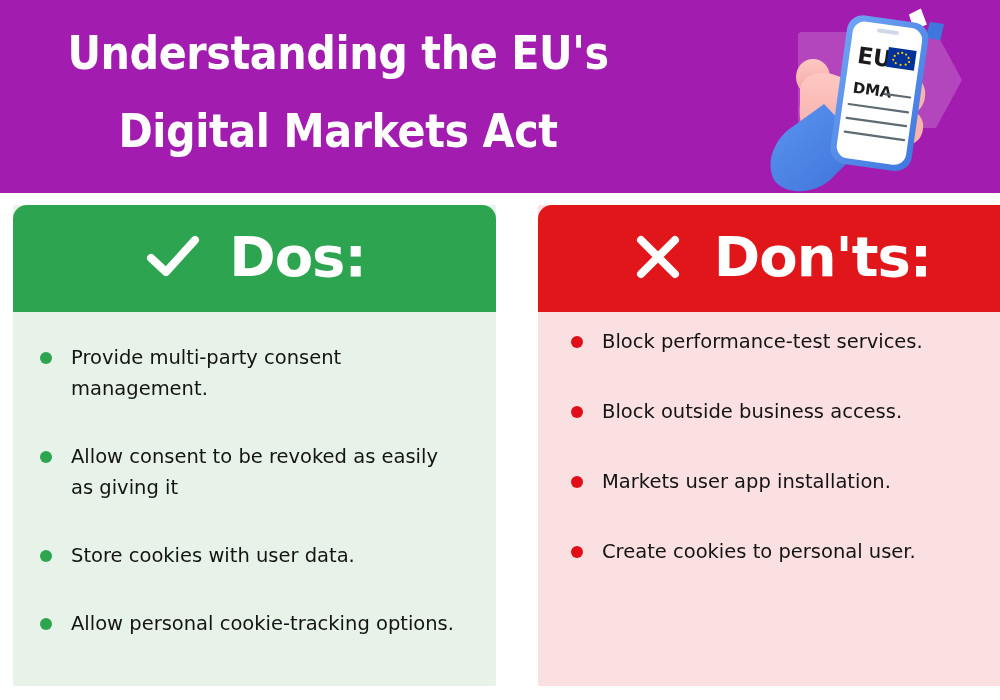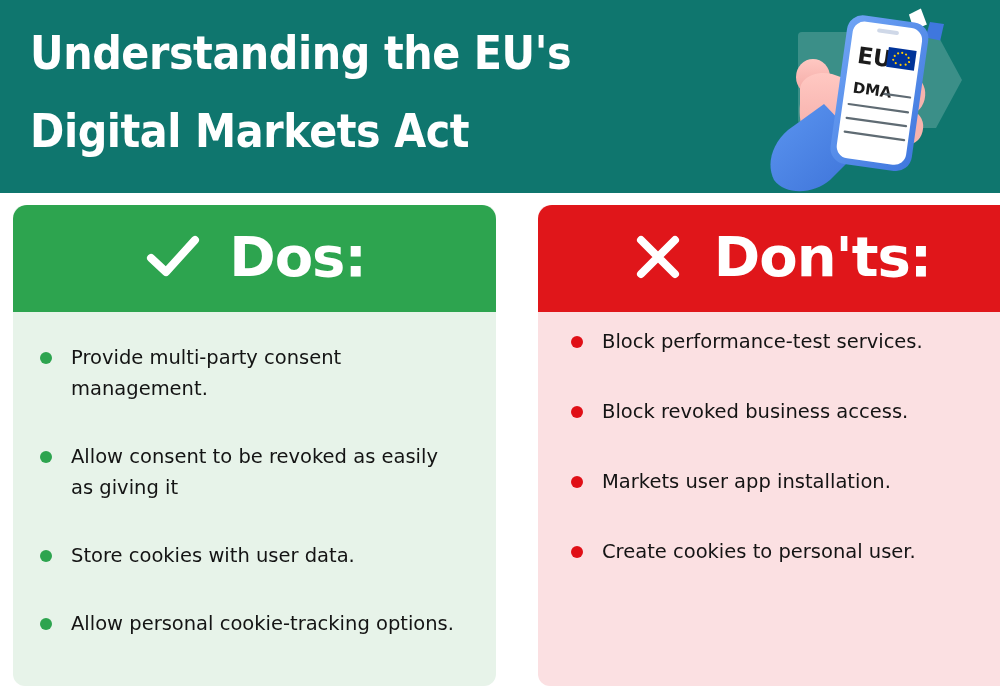"Understanding the EU's" .banner { background: #0f766e -> #a21caf; text-align: none -> center }
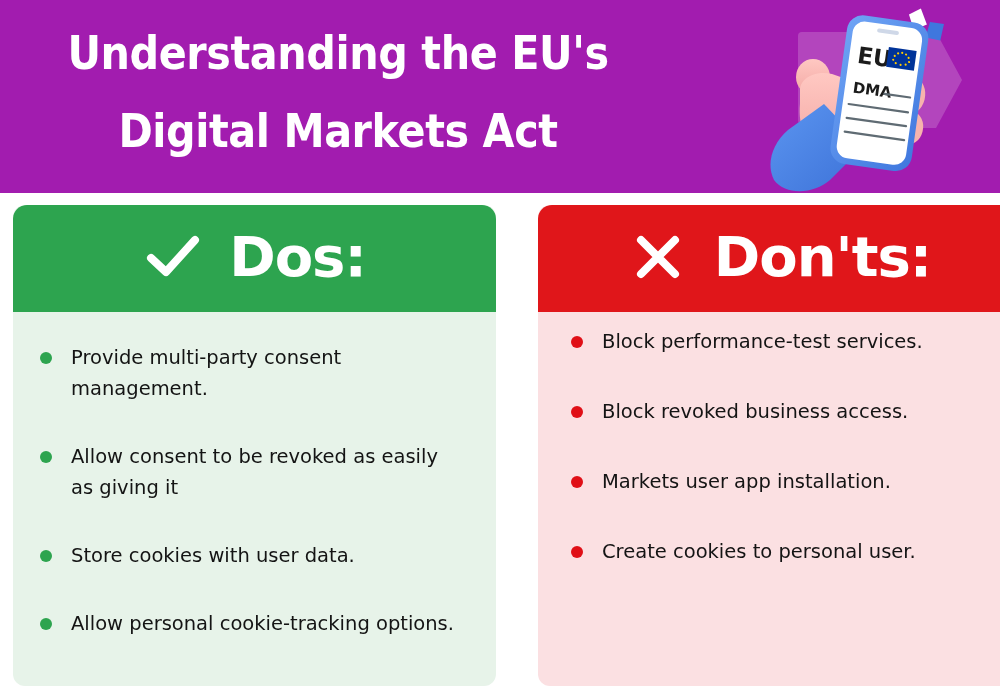"Dos:" .card { border-radius: 12px -> 2px }
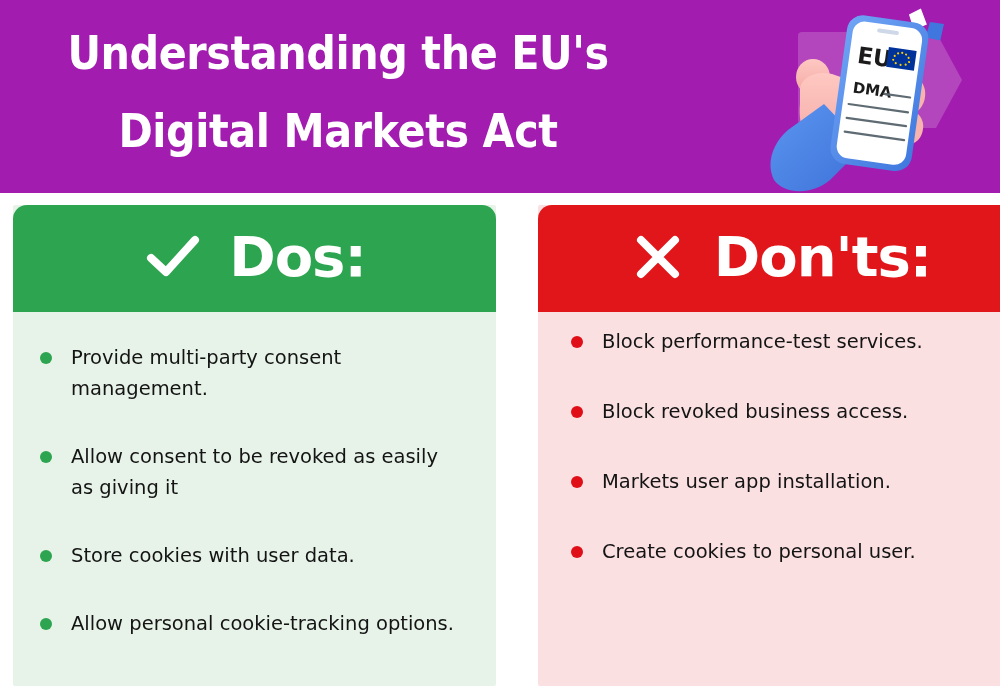"Block revoked business access." span.item-text { text: revoked -> outside }
